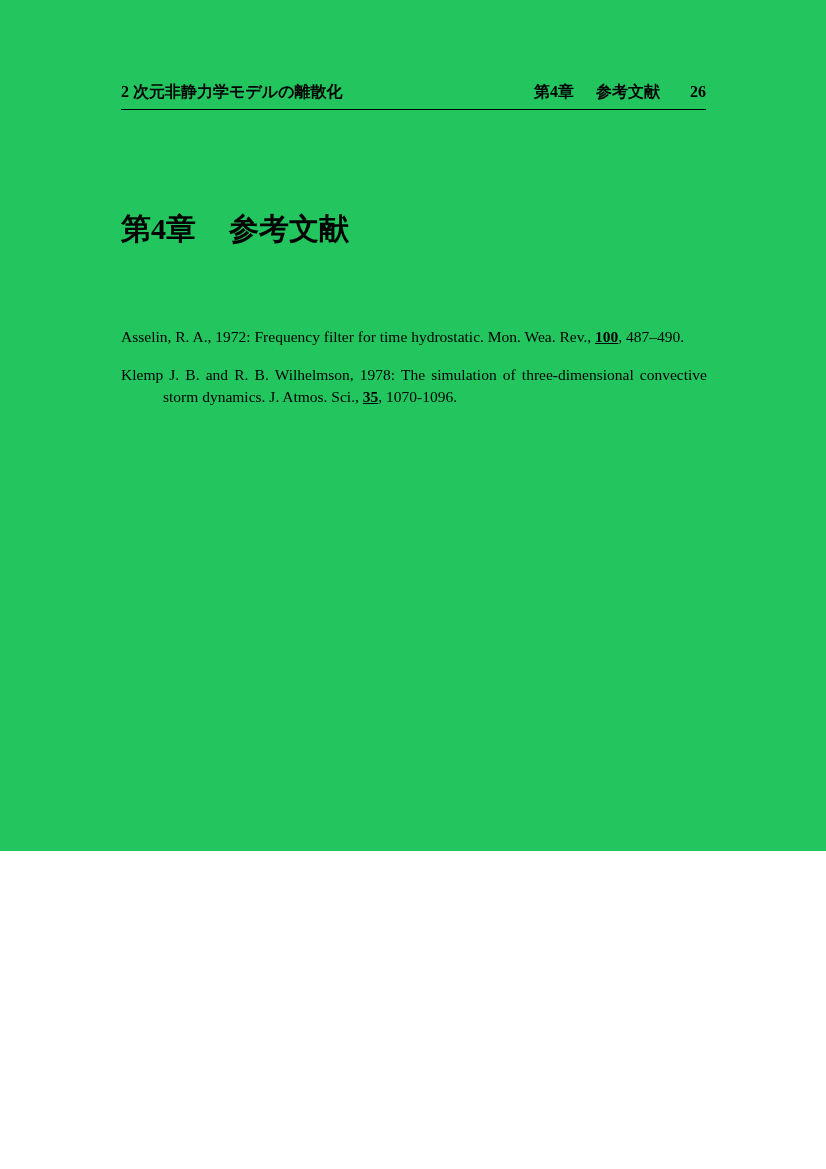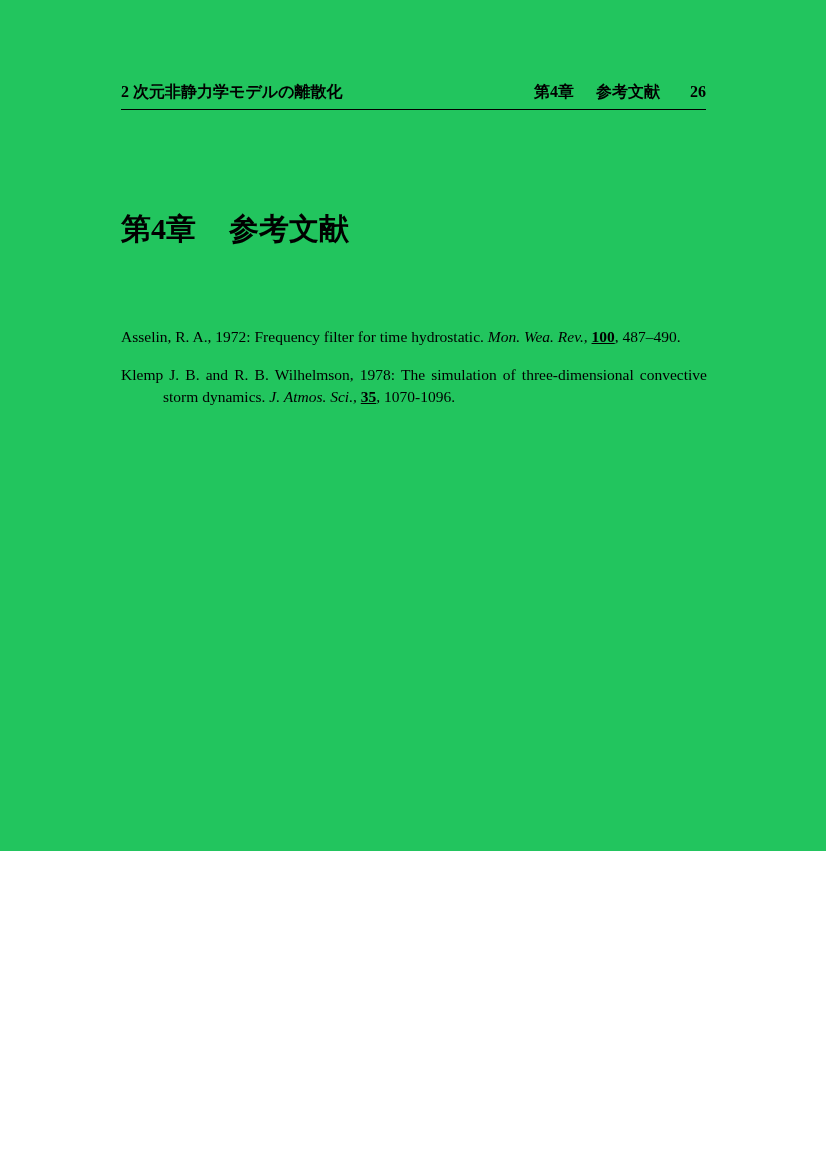"Mon. Wea. Rev.," .references .it { font-style: italic -> none }
